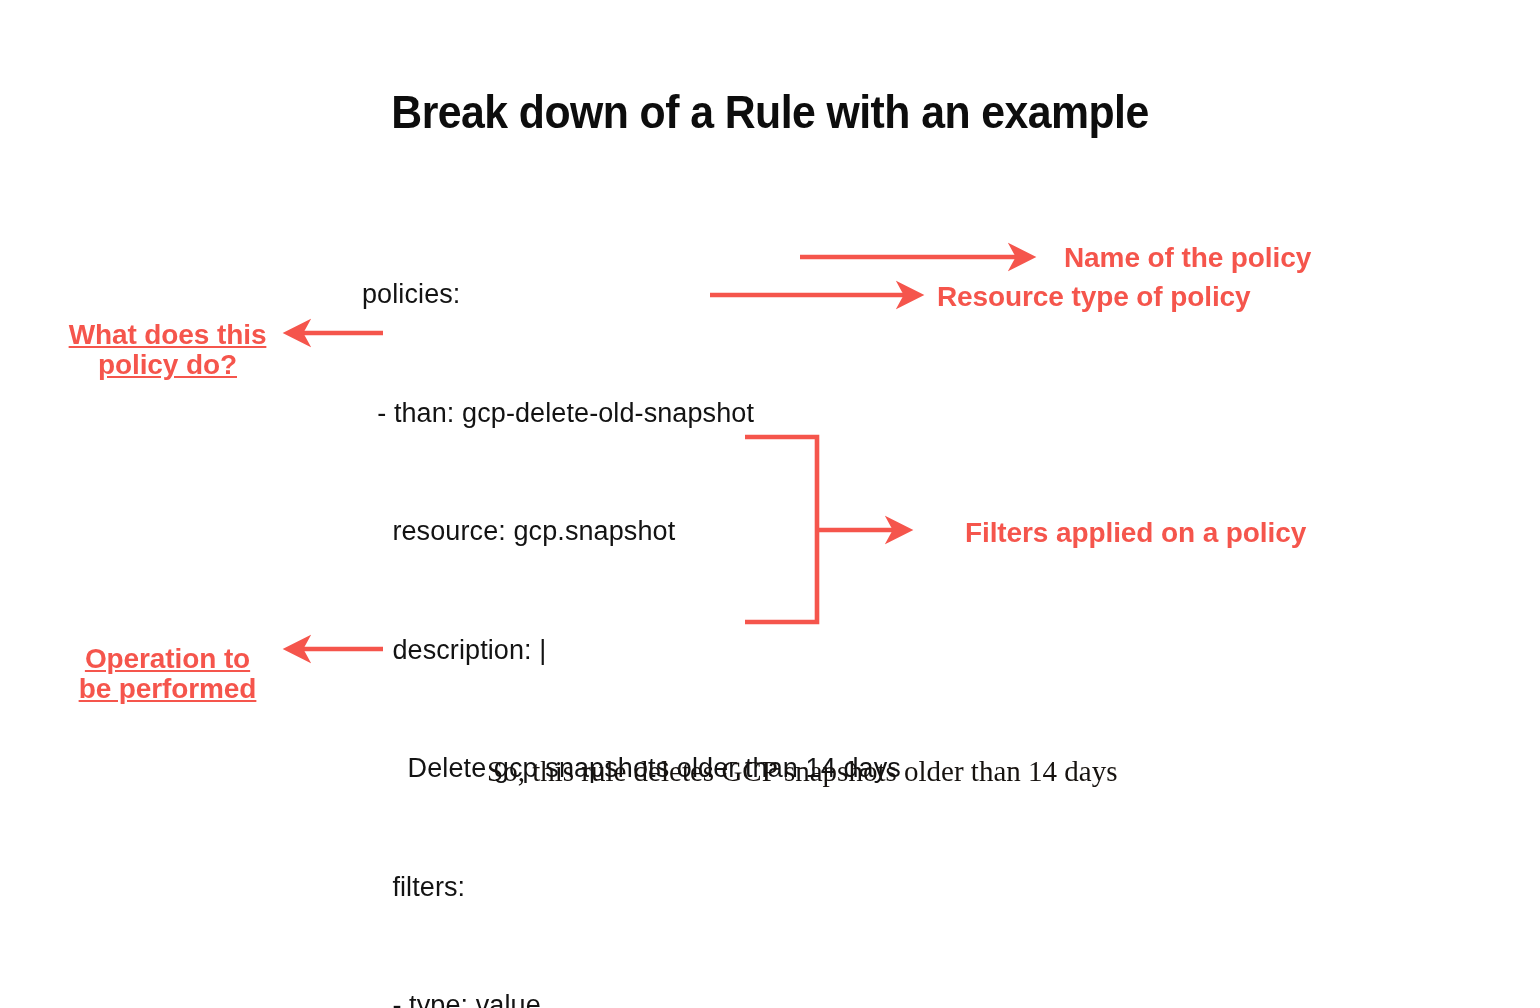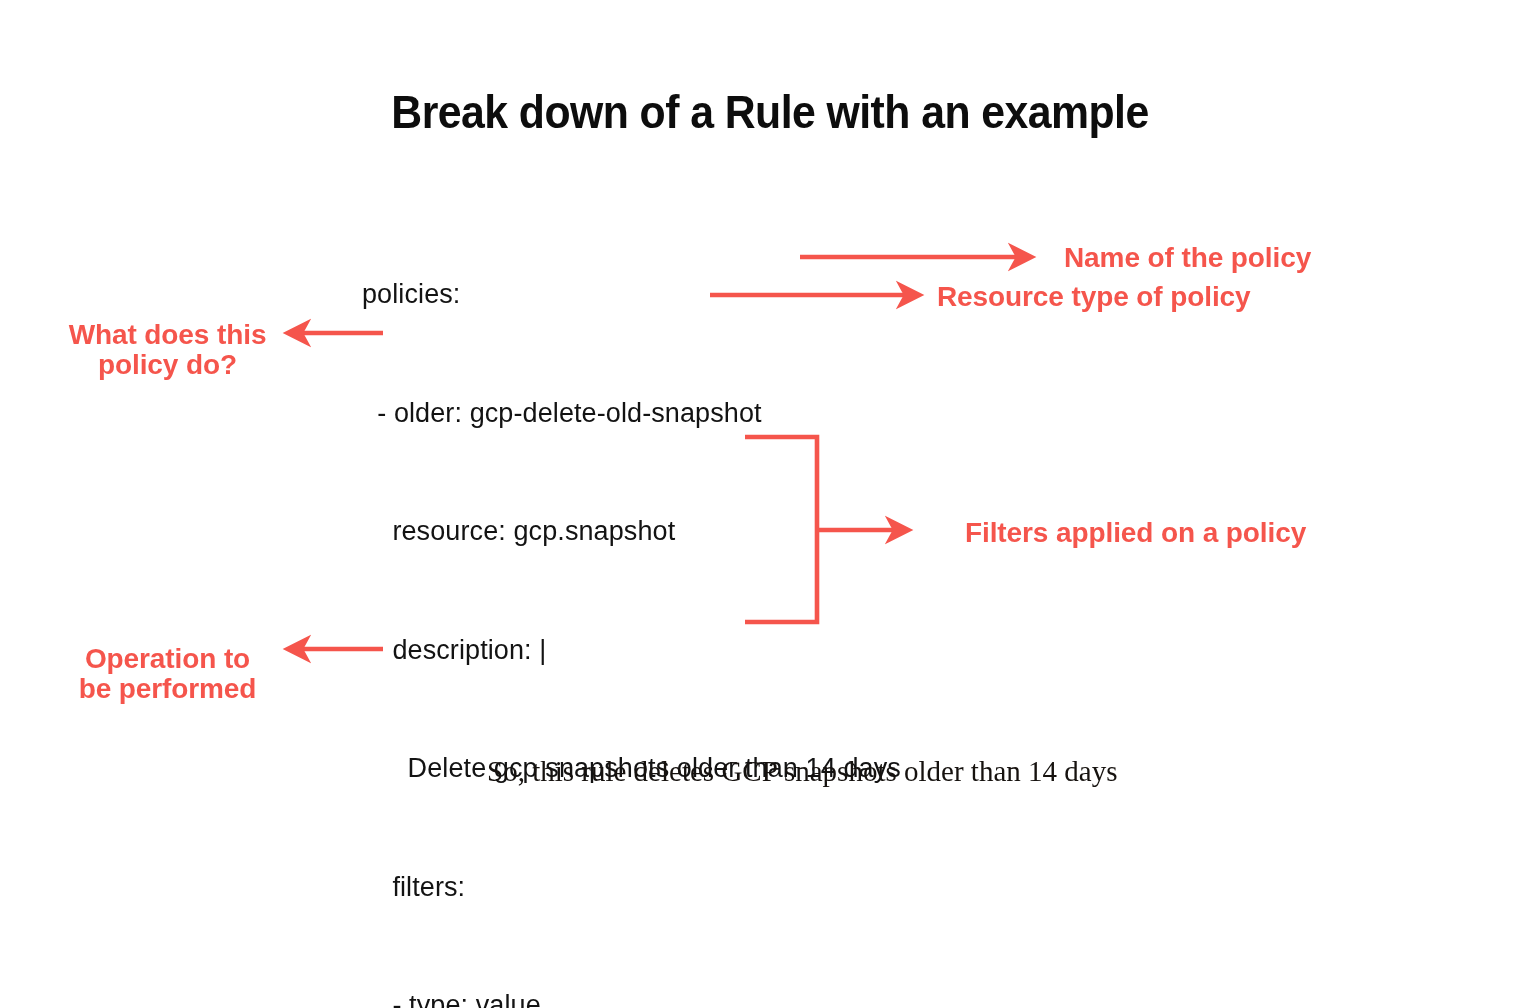"What does this" .annot-left { text-decoration: none -> underline }
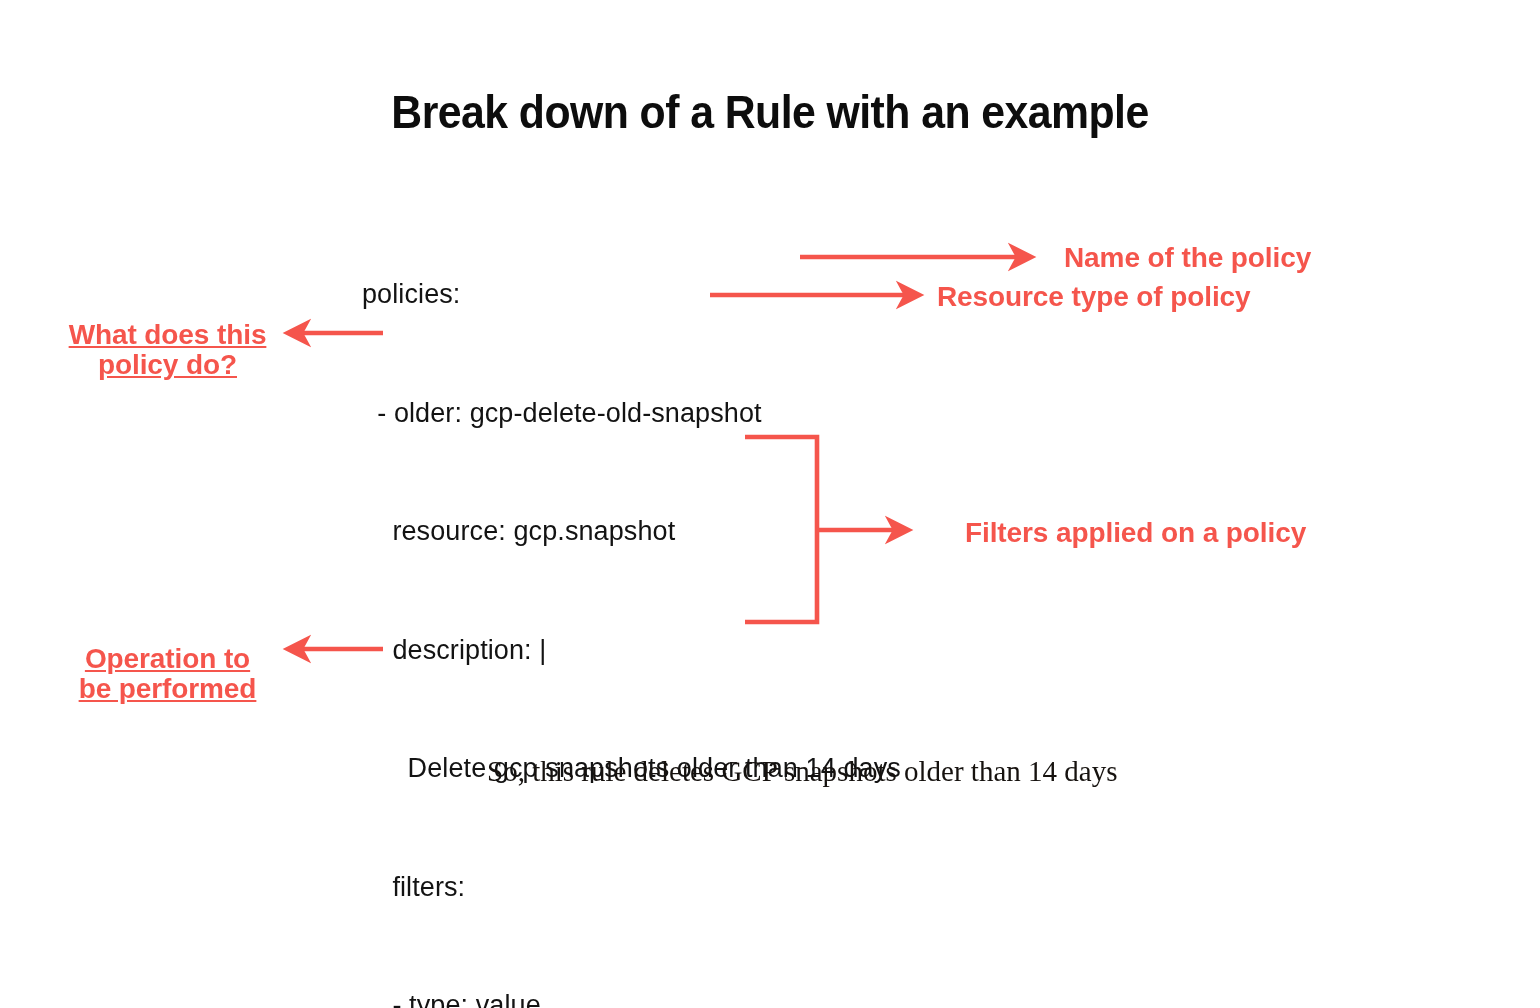"- older: gcp-delete-old-snapshot" div.yaml-line { text: older -> than }
